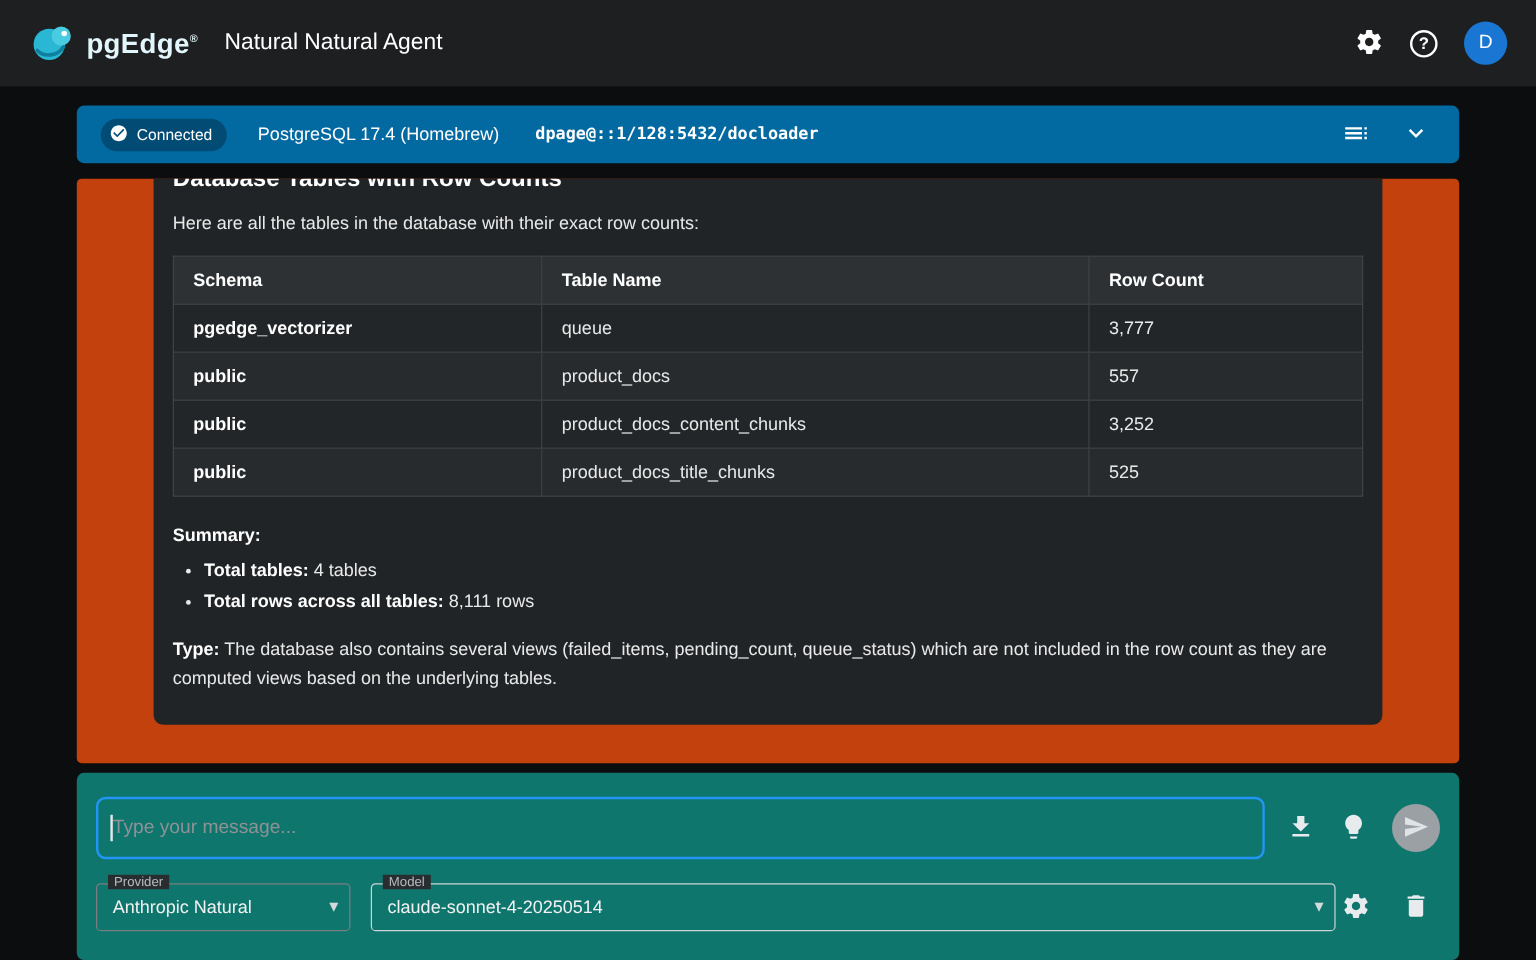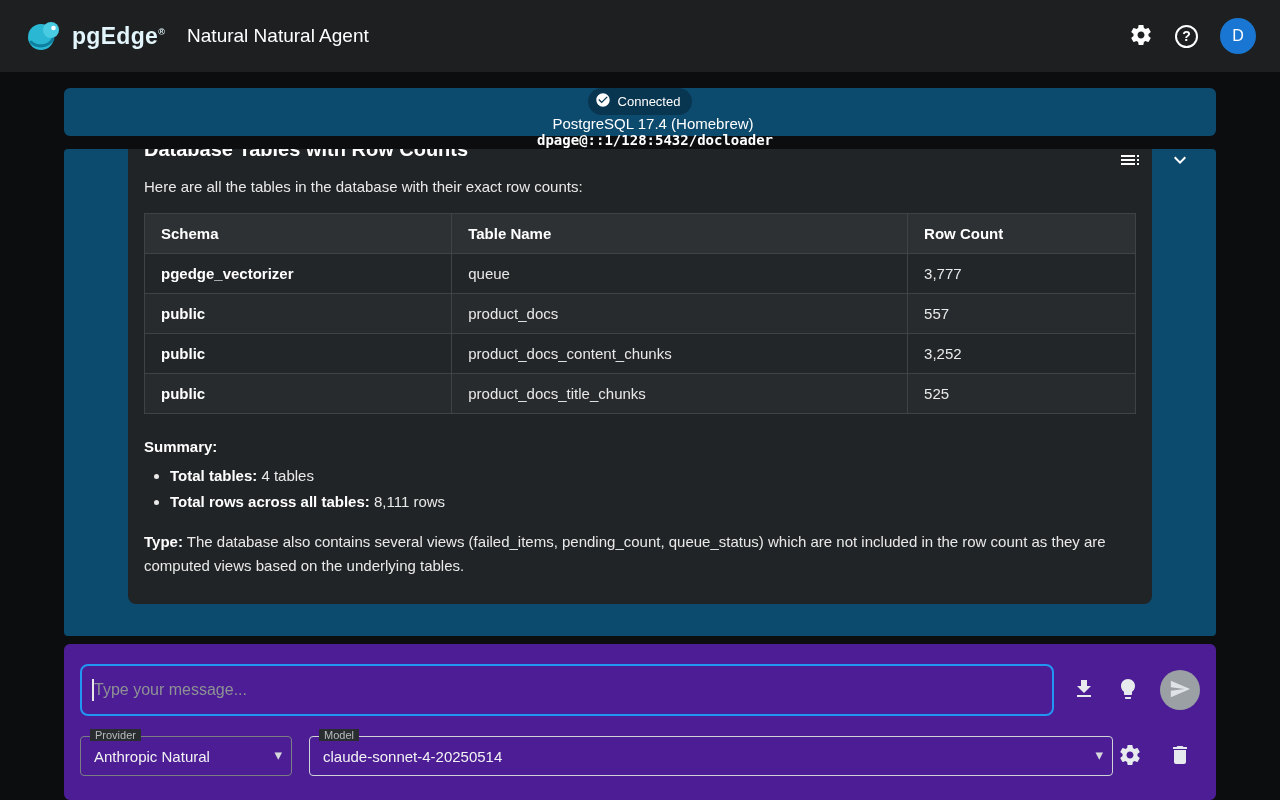"Connected" .conn-bar { background: #0c4a6e -> #0369a1; flex-direction: column -> none }
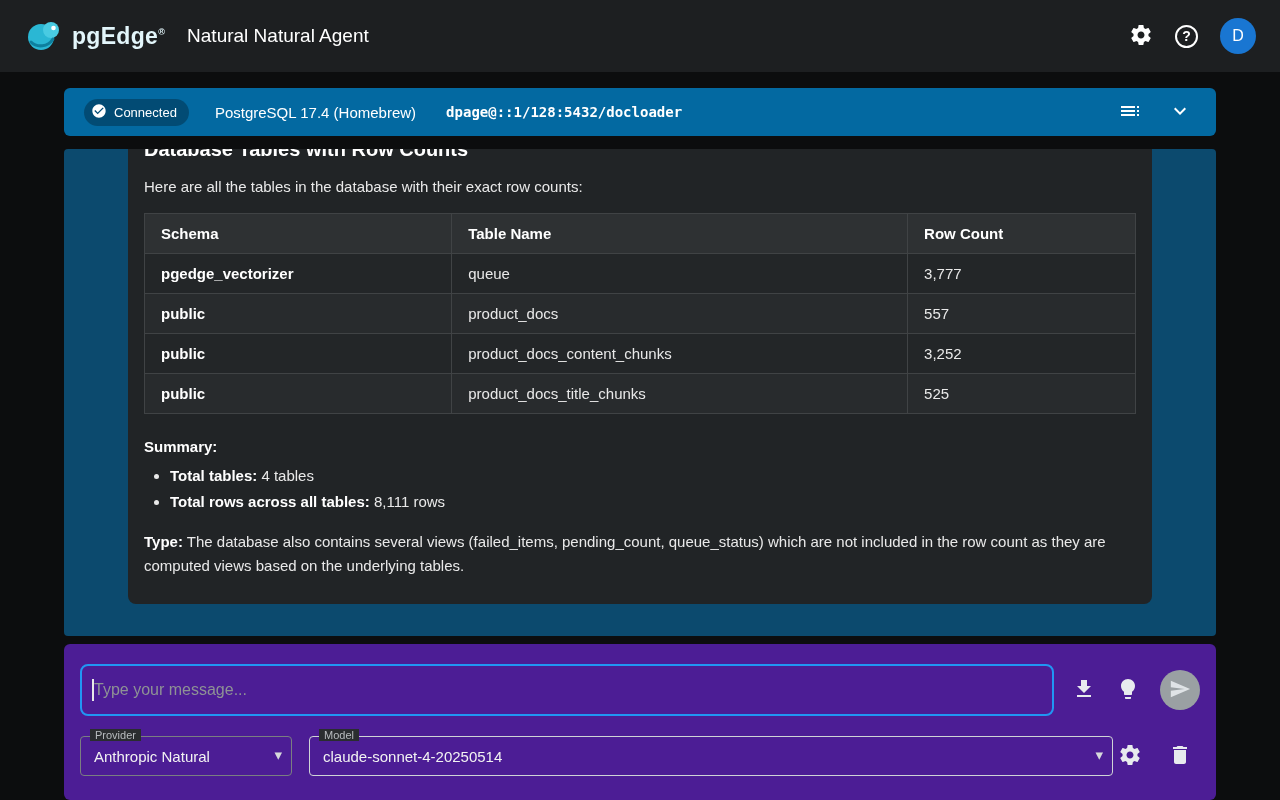"Database Tables with Row Counts" .chat-container { background: #0c4a6e -> #c2410c }
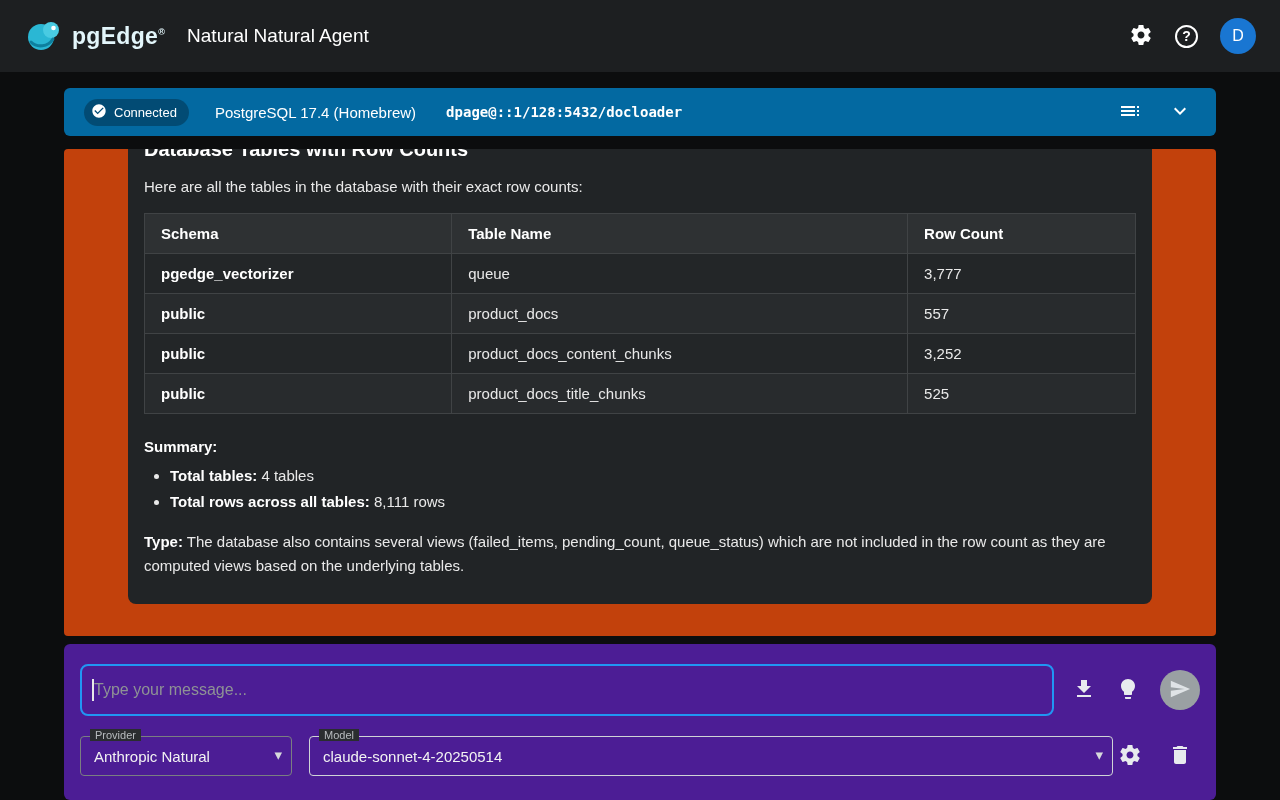"Type your message..." .composer { background: #4c1d95 -> #0f766e }
